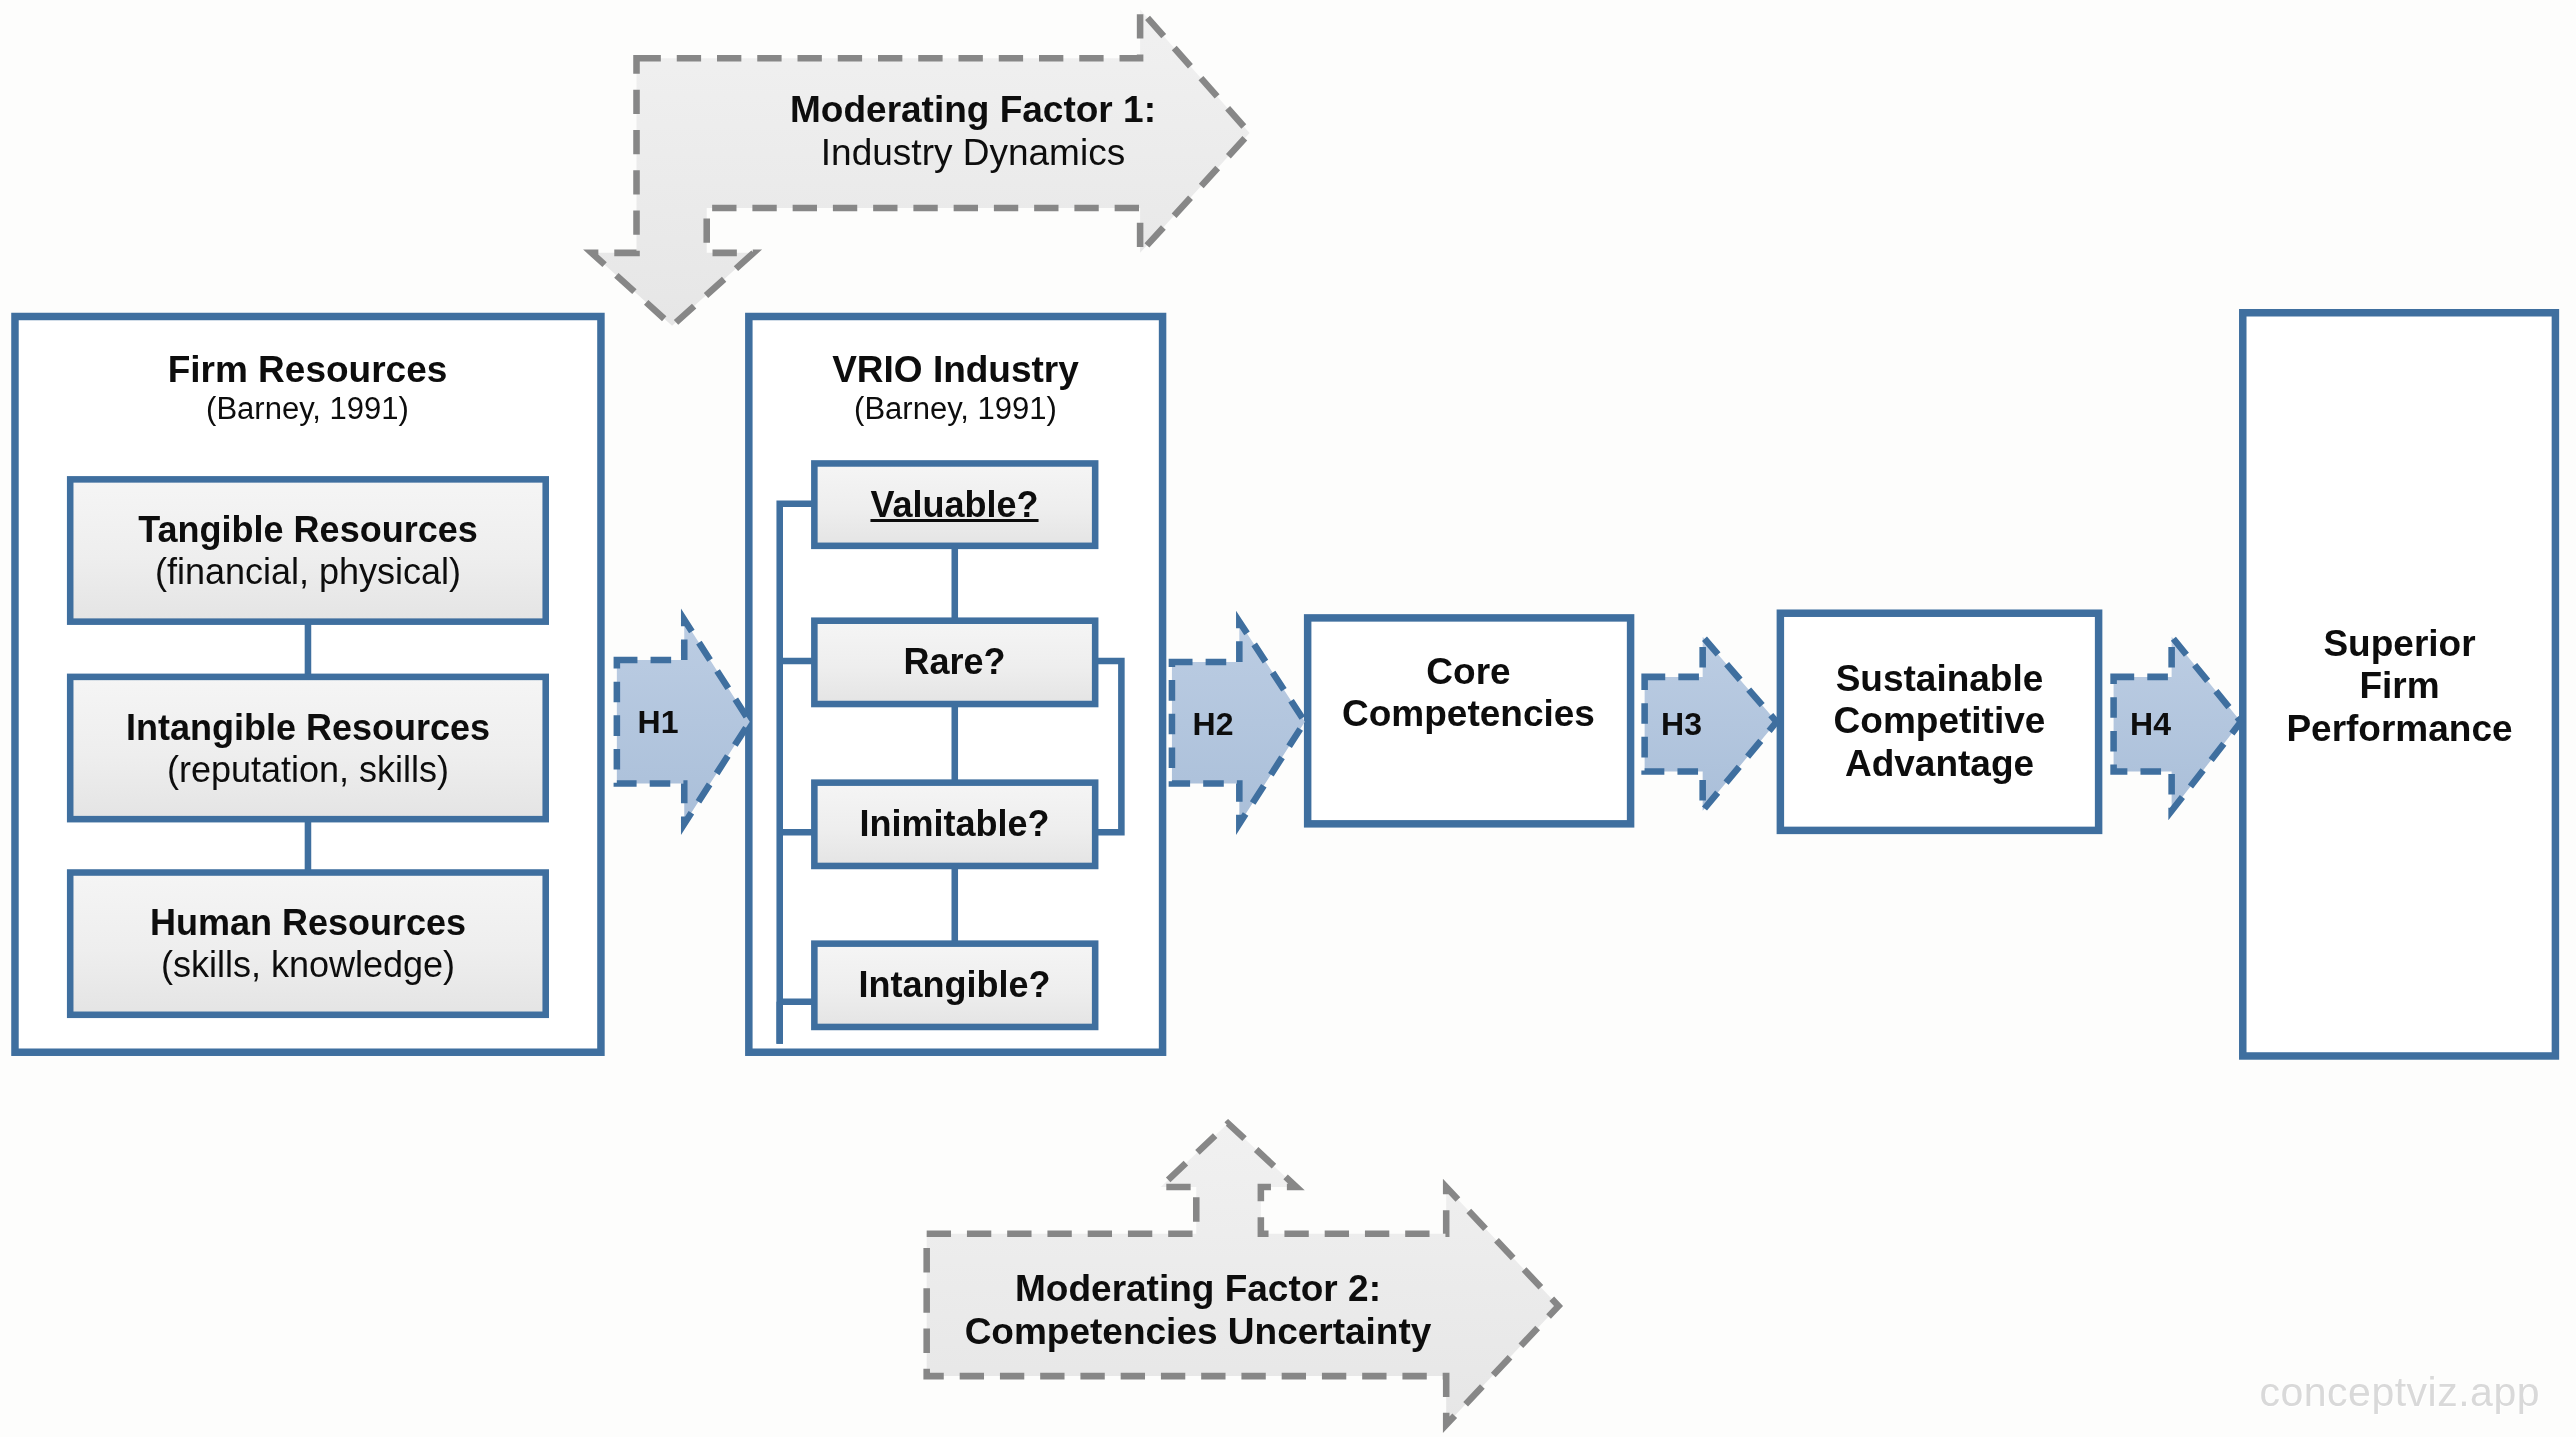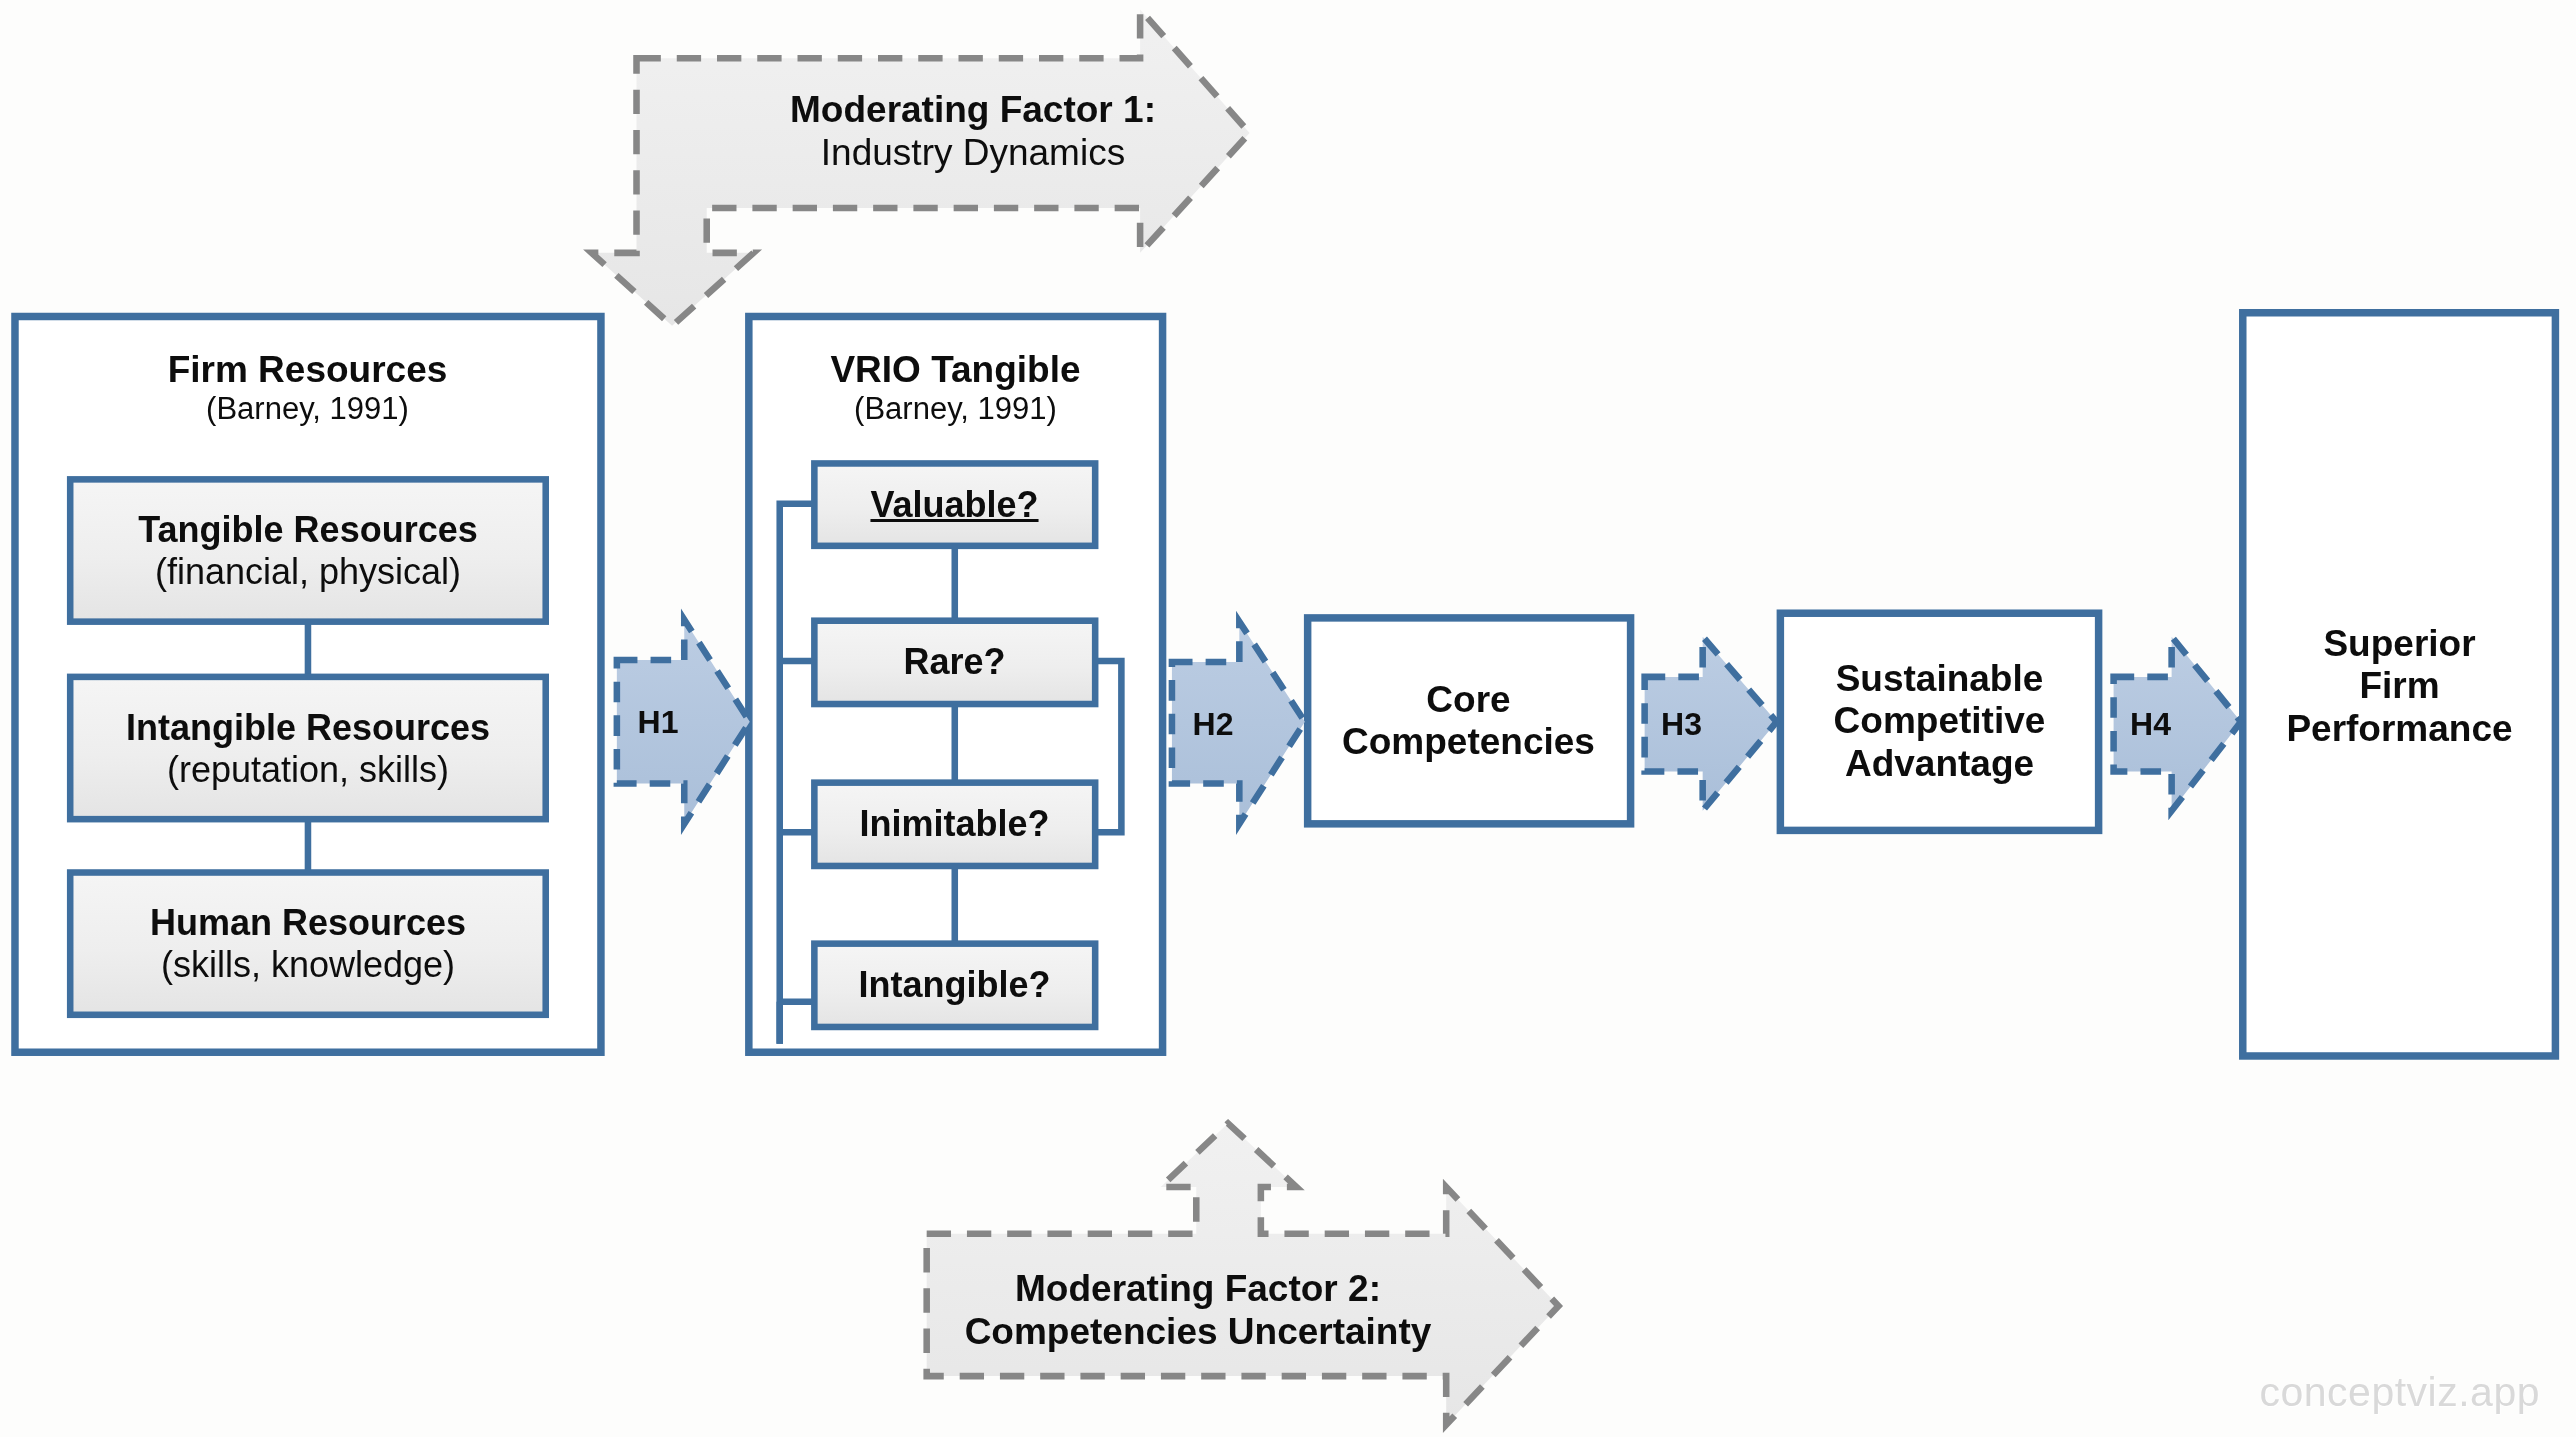"VRIO Tangible" div.t-bold { text: Tangible -> Industry }
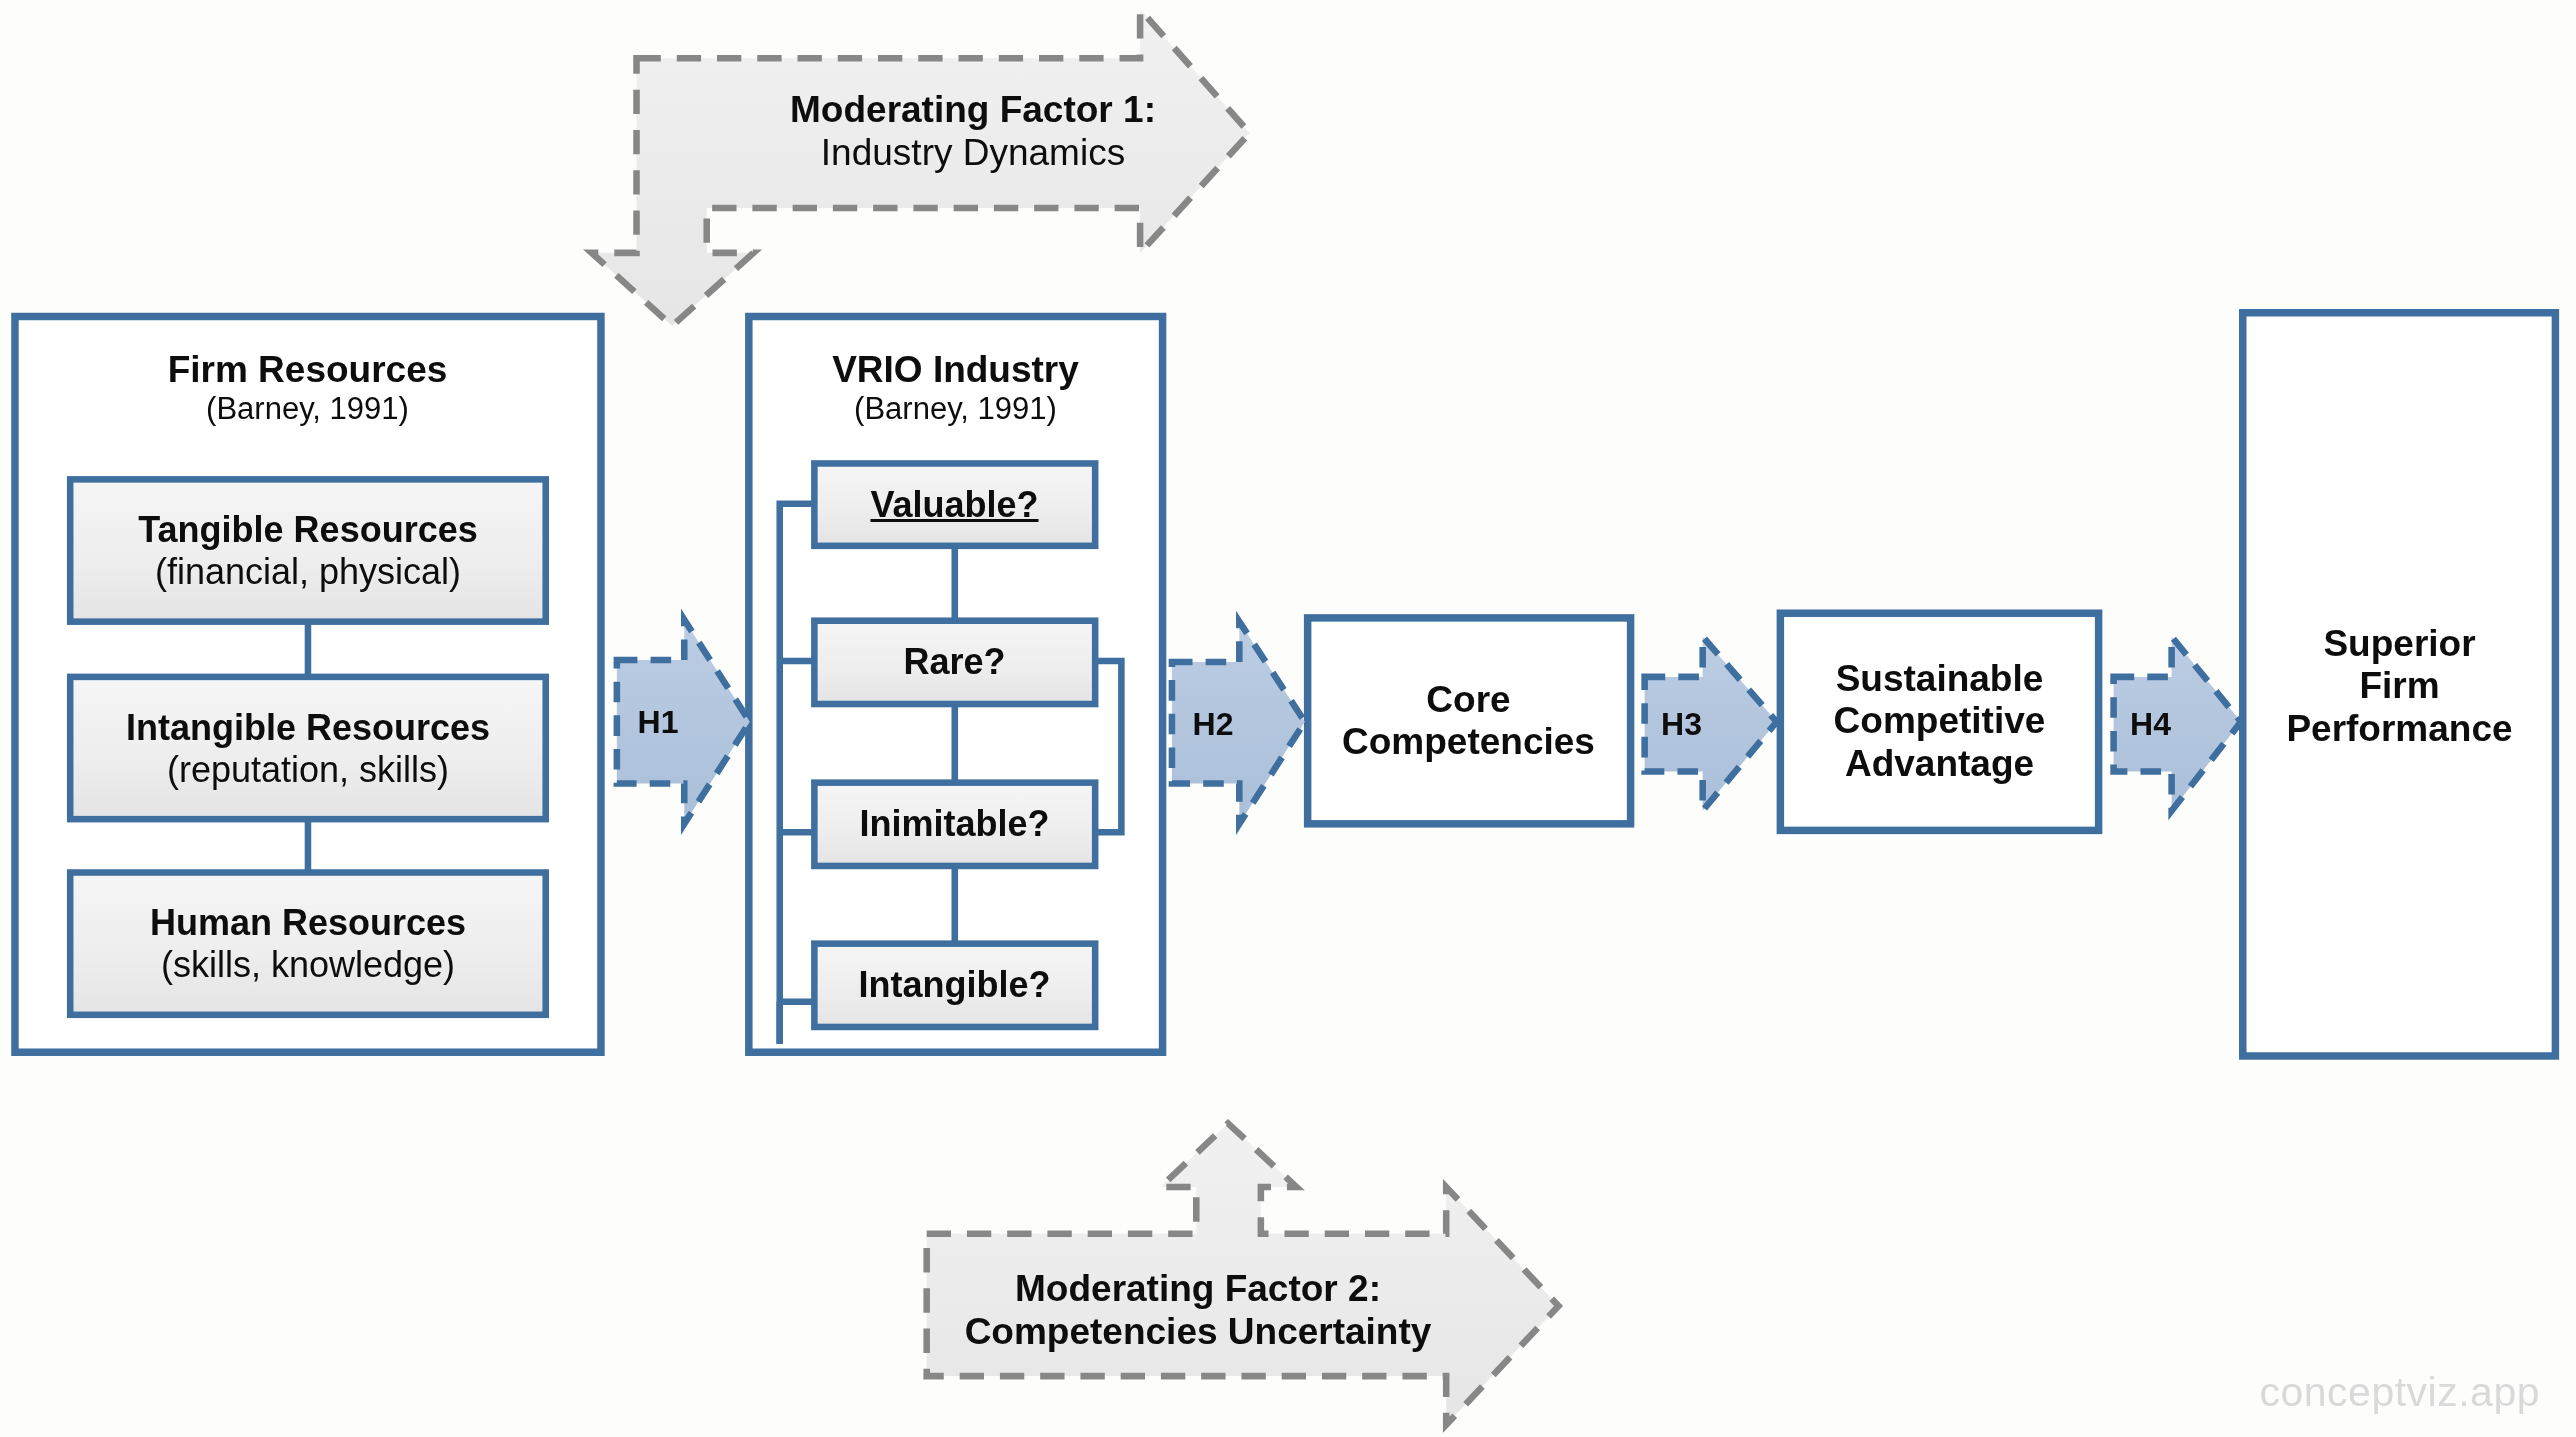"Core" div.txt { top: 620px -> 592px }
